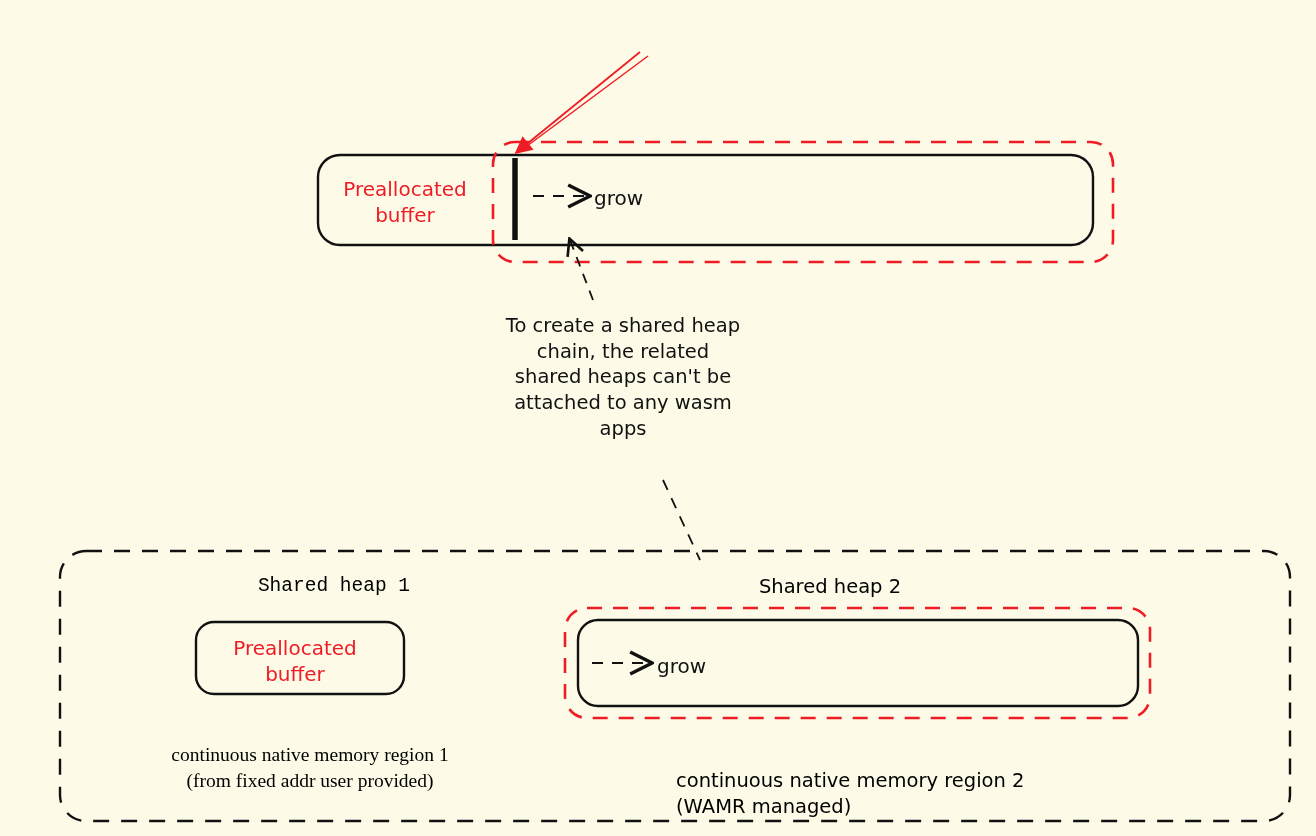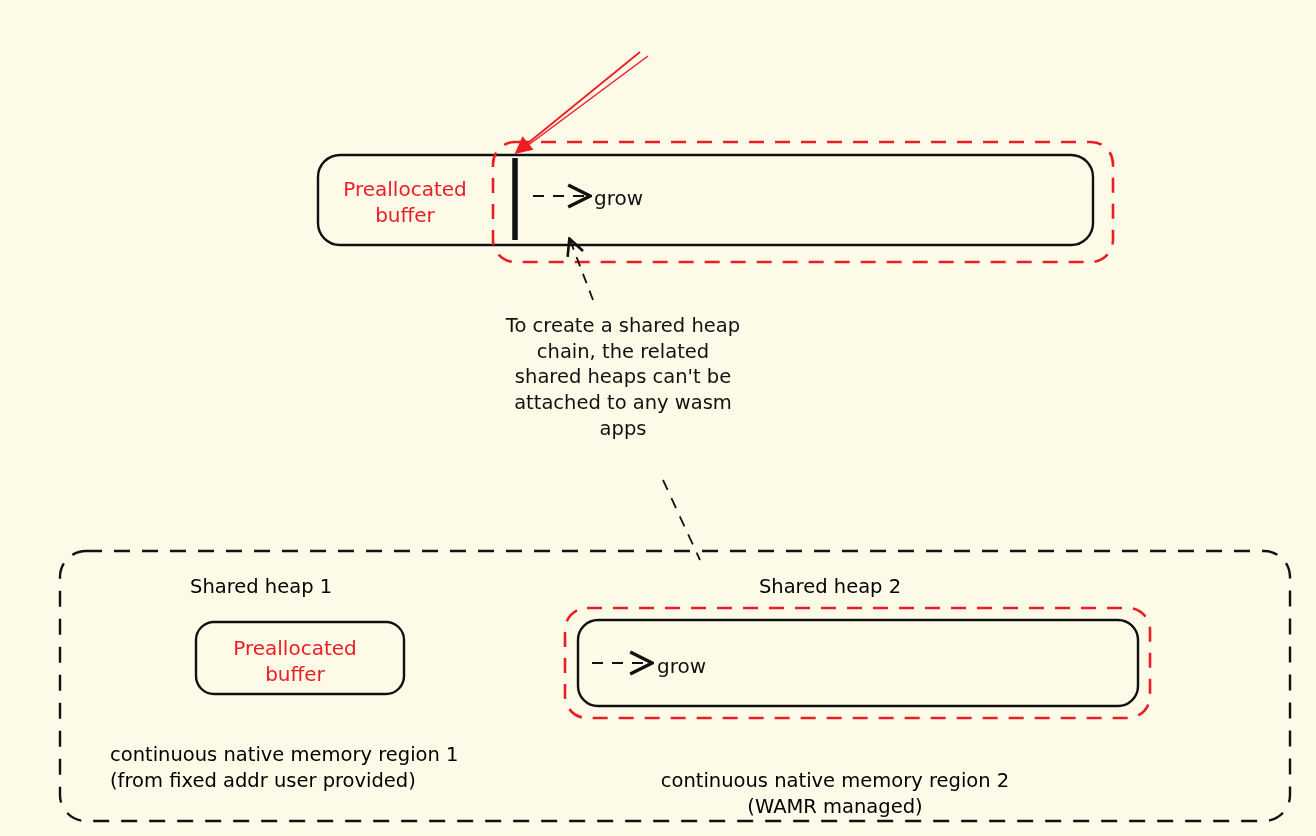"Shared heap 1" #heap1-title { font-family: none -> Liberation Mono, monospace; text-align: left -> right }
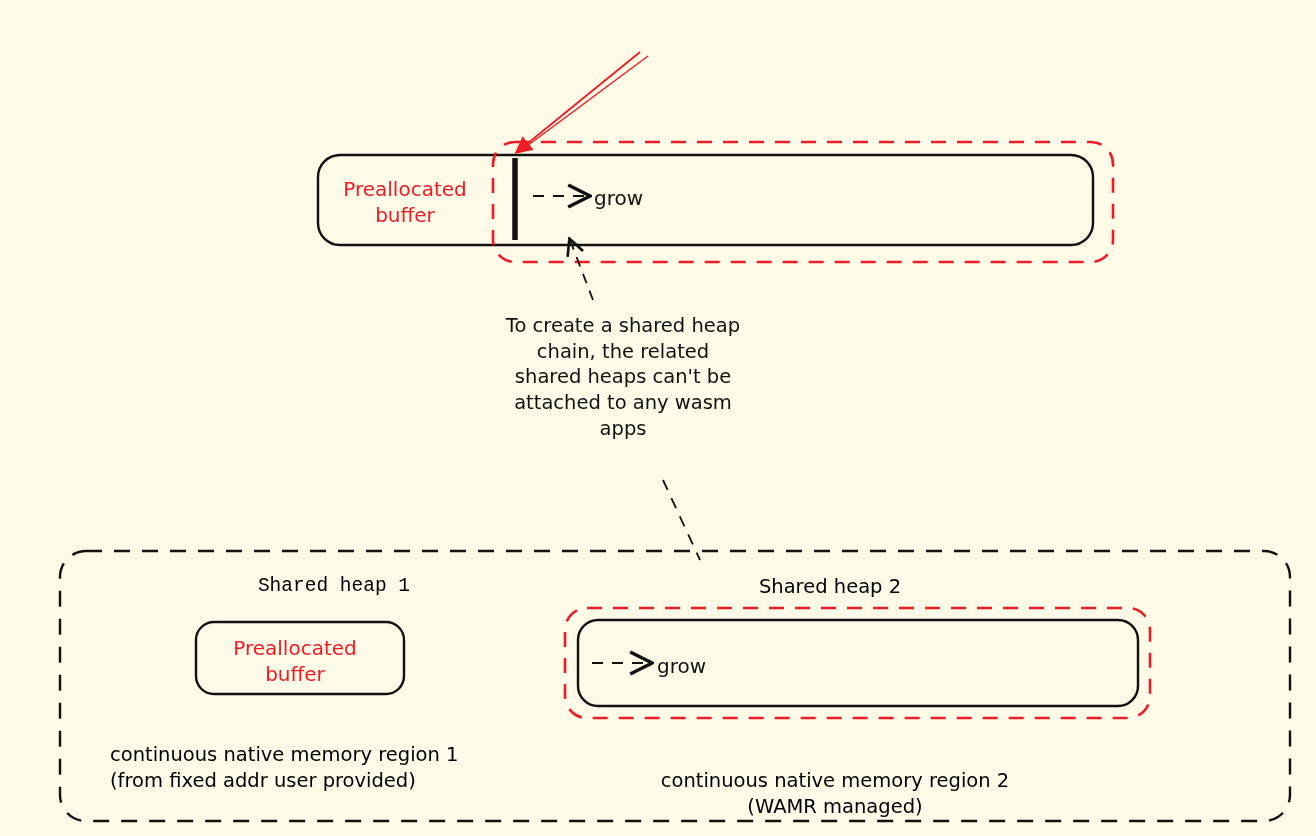"continuous native memory region 1" #region1-cap { font-family: none -> Liberation Serif, serif; text-align: left -> center }
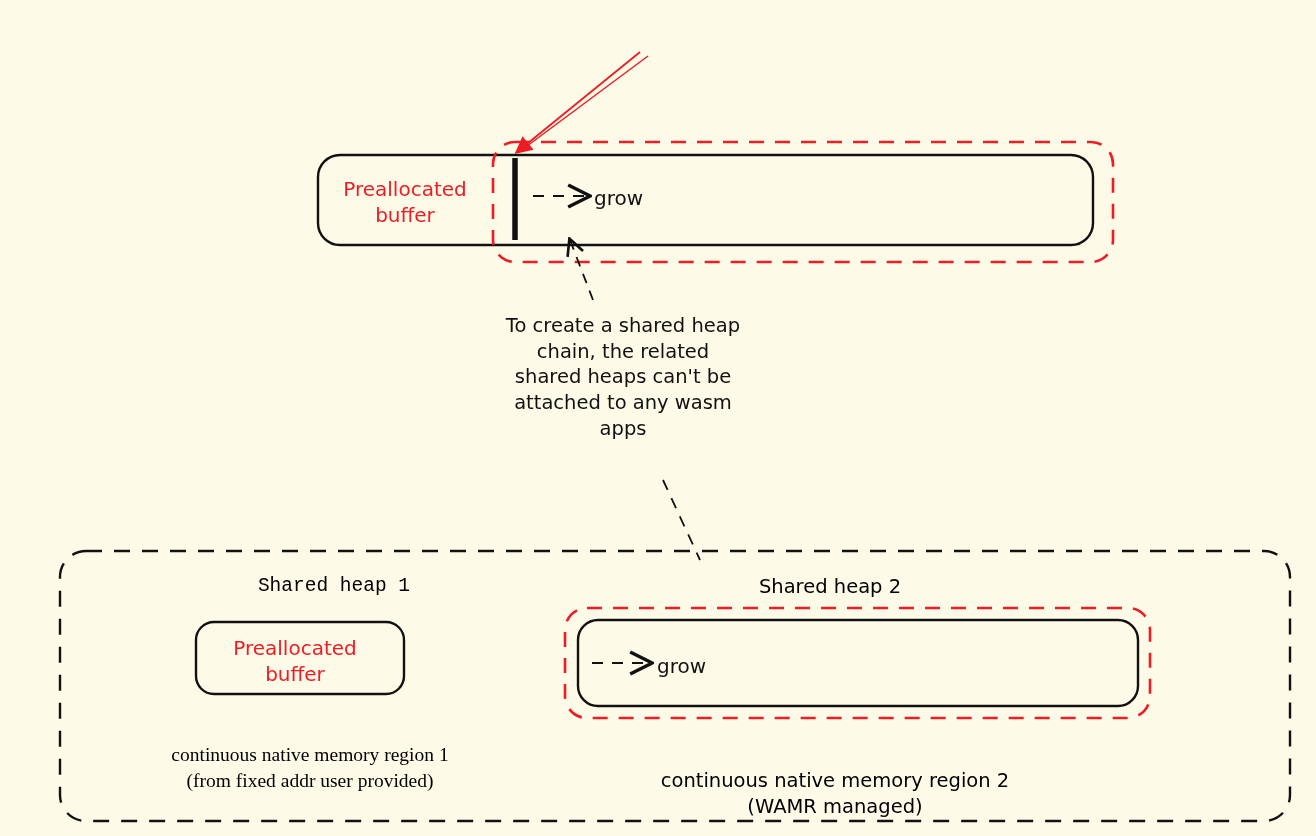"continuous native memory region 2" #region2-cap { left: 650px -> 676px; text-align: center -> none }
